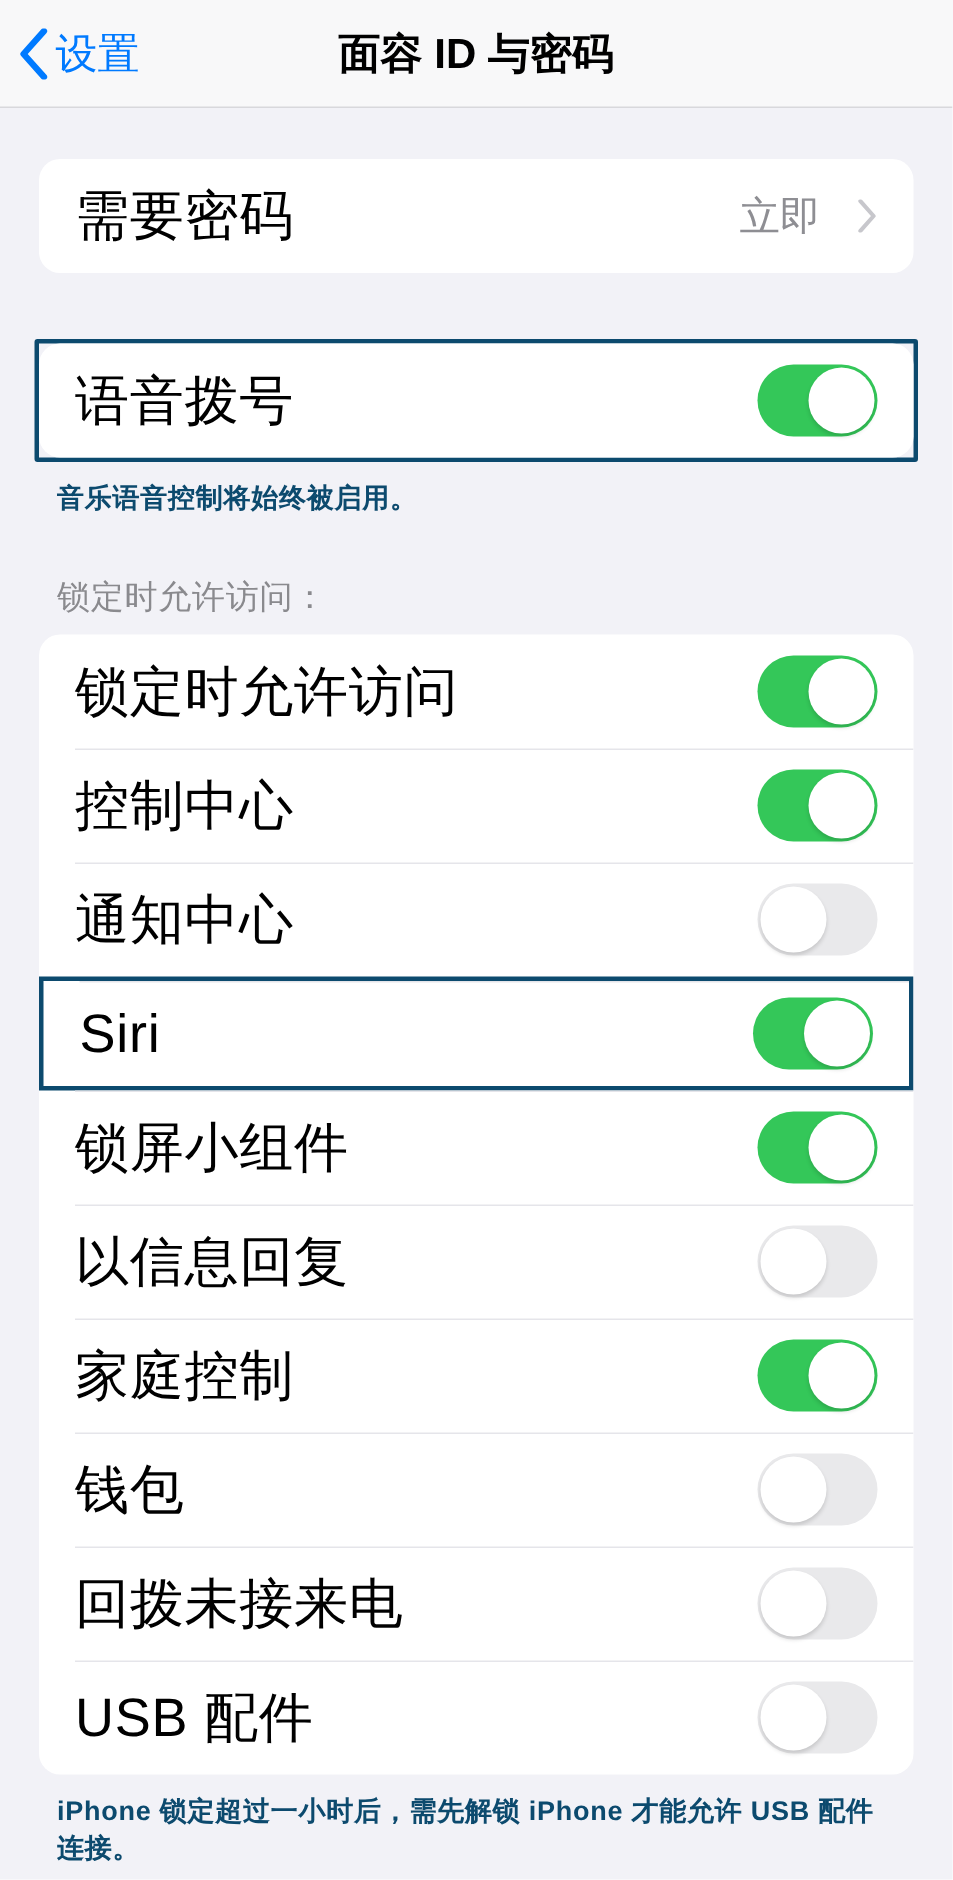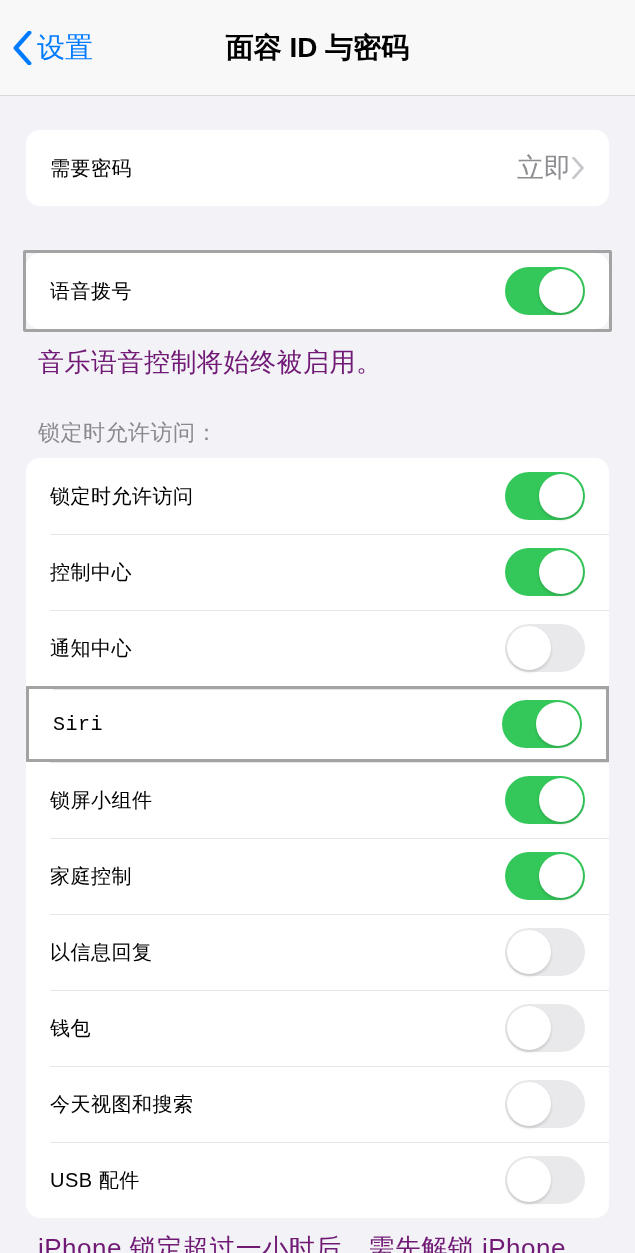"设置" .header { height: 96px -> 72px }
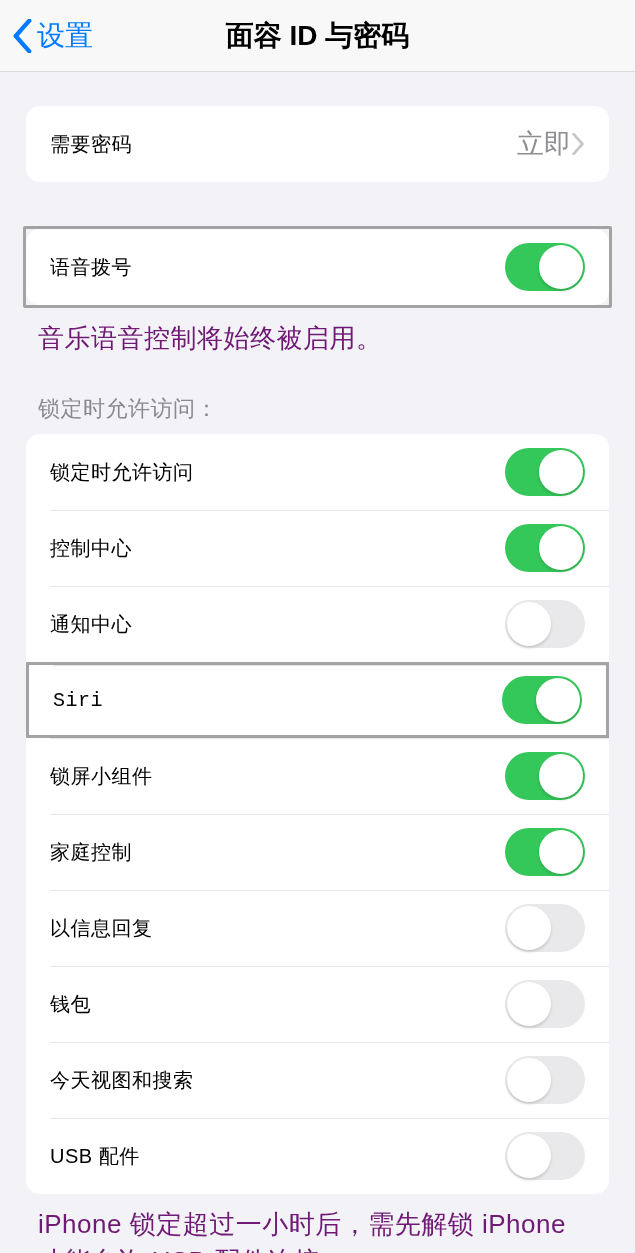"需要密码" .row-label { font-size: 20px -> 36px }
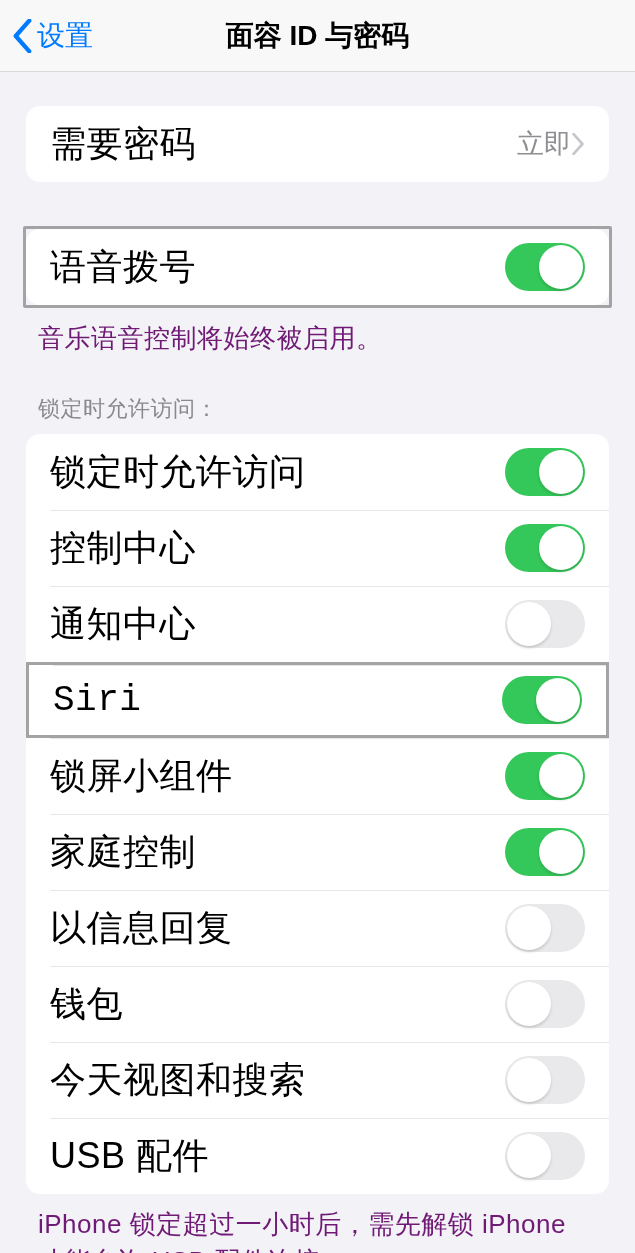"立即" .row-value { gap: 0 -> 24px }
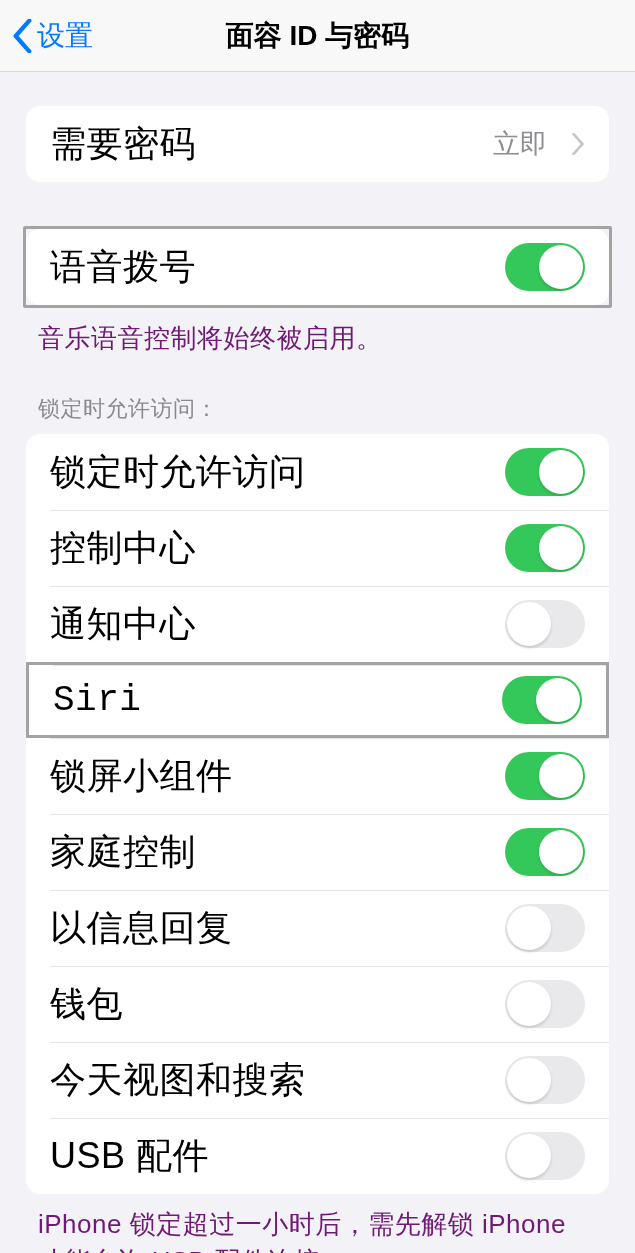"语音拨号" .highlight-box { border: 3px solid #a3a3a3 -> 3px solid #0c4a6e; font-family: Liberation Mono, monospace -> none }
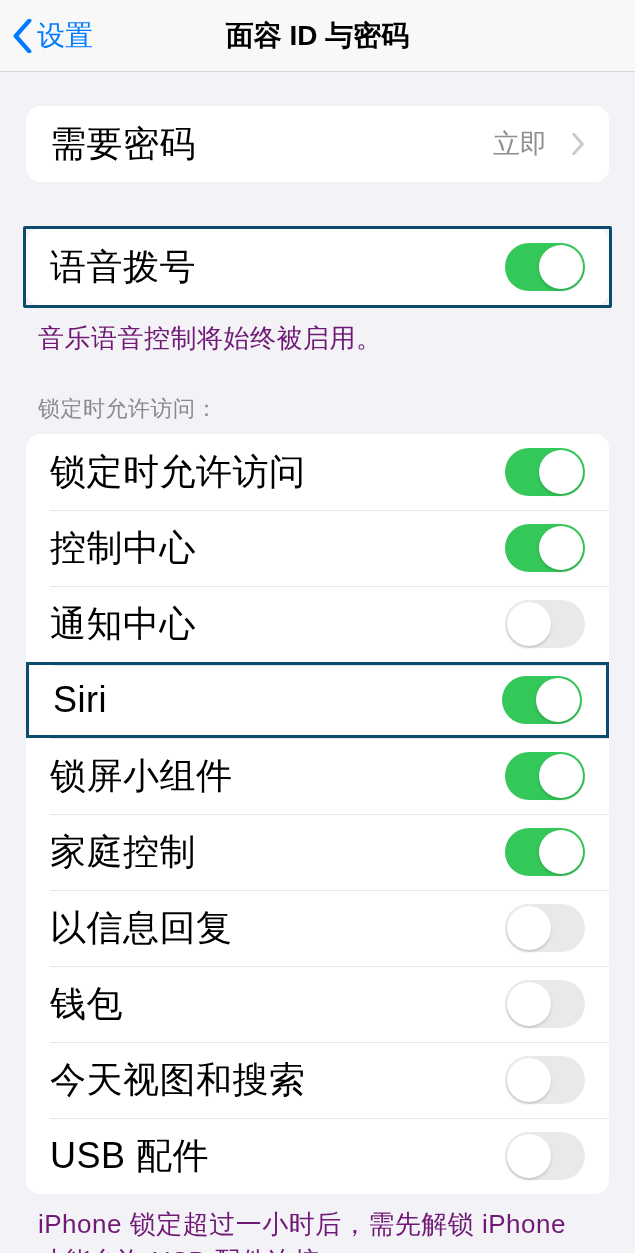"音乐语音控制将始终被启用。" .footer-note { color: #701a75 -> #0c4a6e; font-size: 26px -> 18px; font-weight: none -> bold }
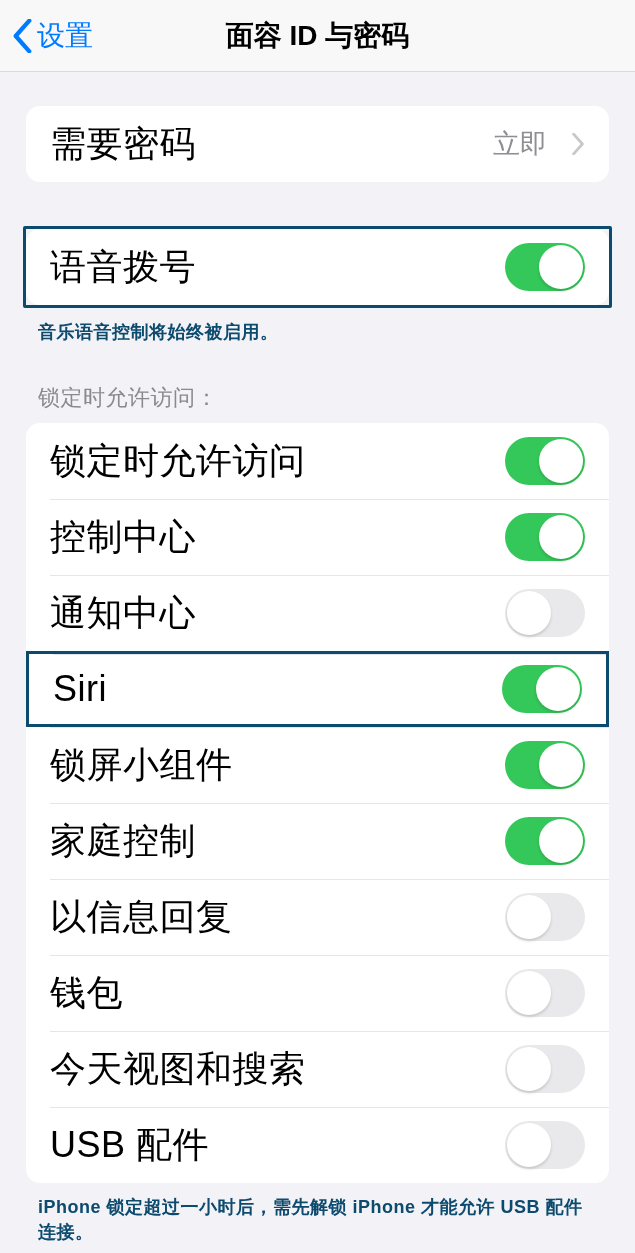"家庭控制" div.row { order: before "以信息回复" -> after "以信息回复" }
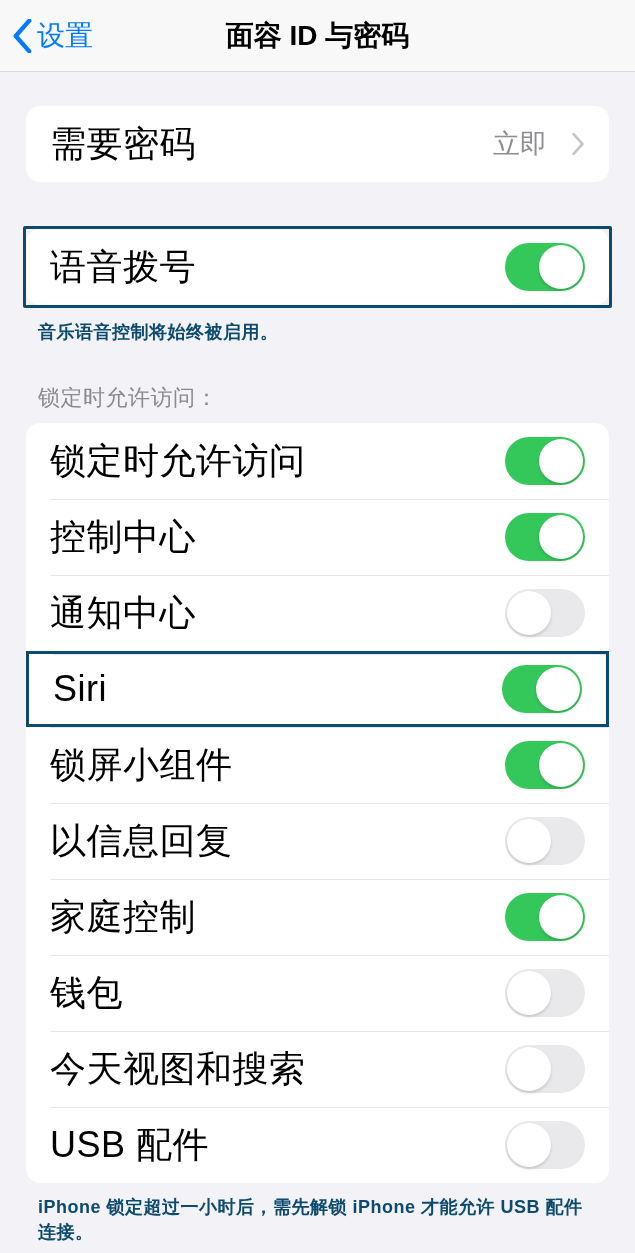"今天视图和搜索" span.row-label { text: 今天视图和搜索 -> 回拨未接来电 }
